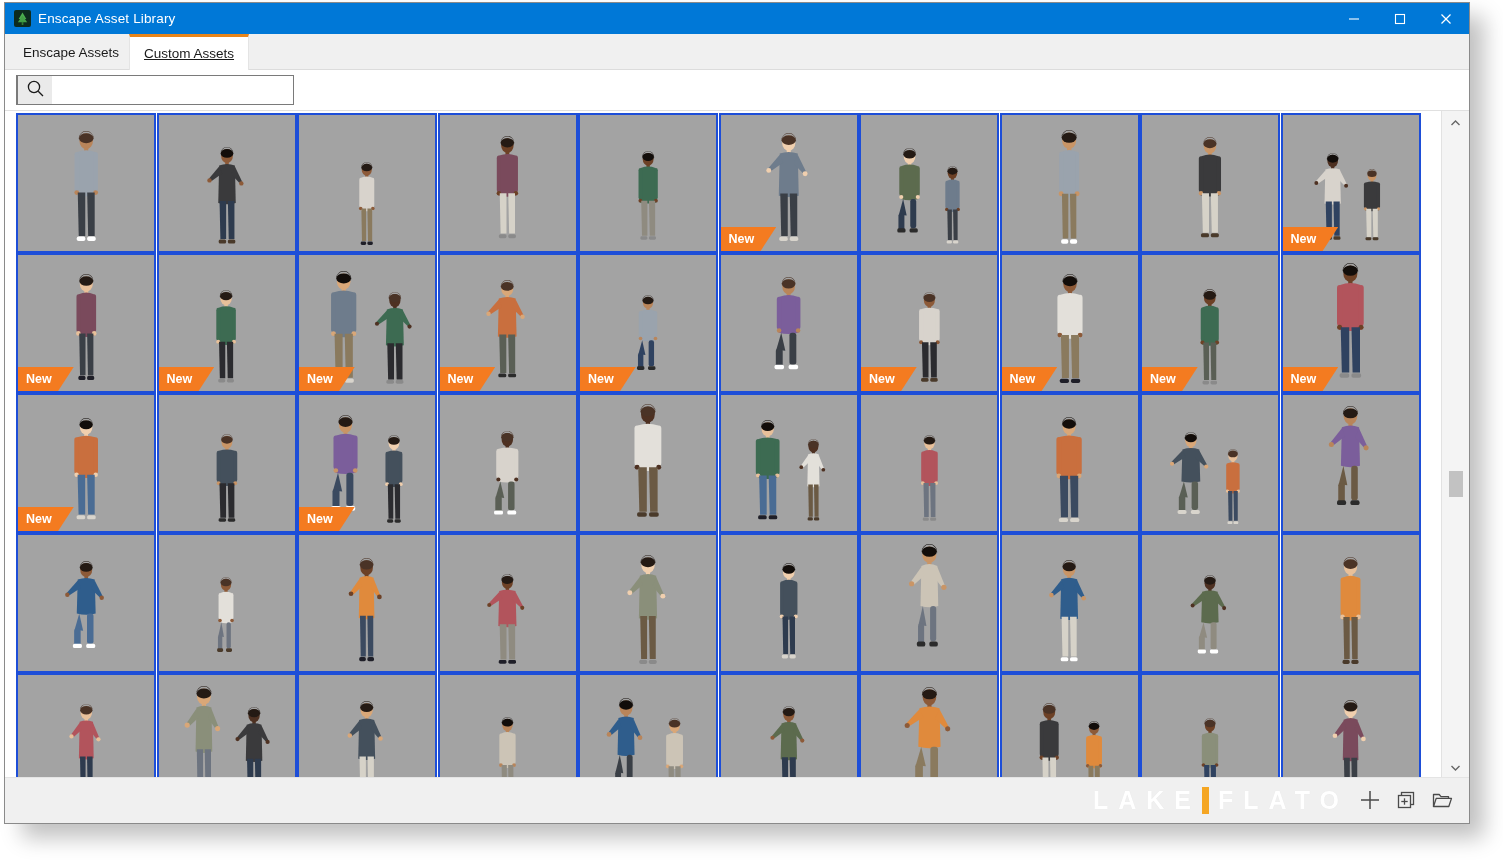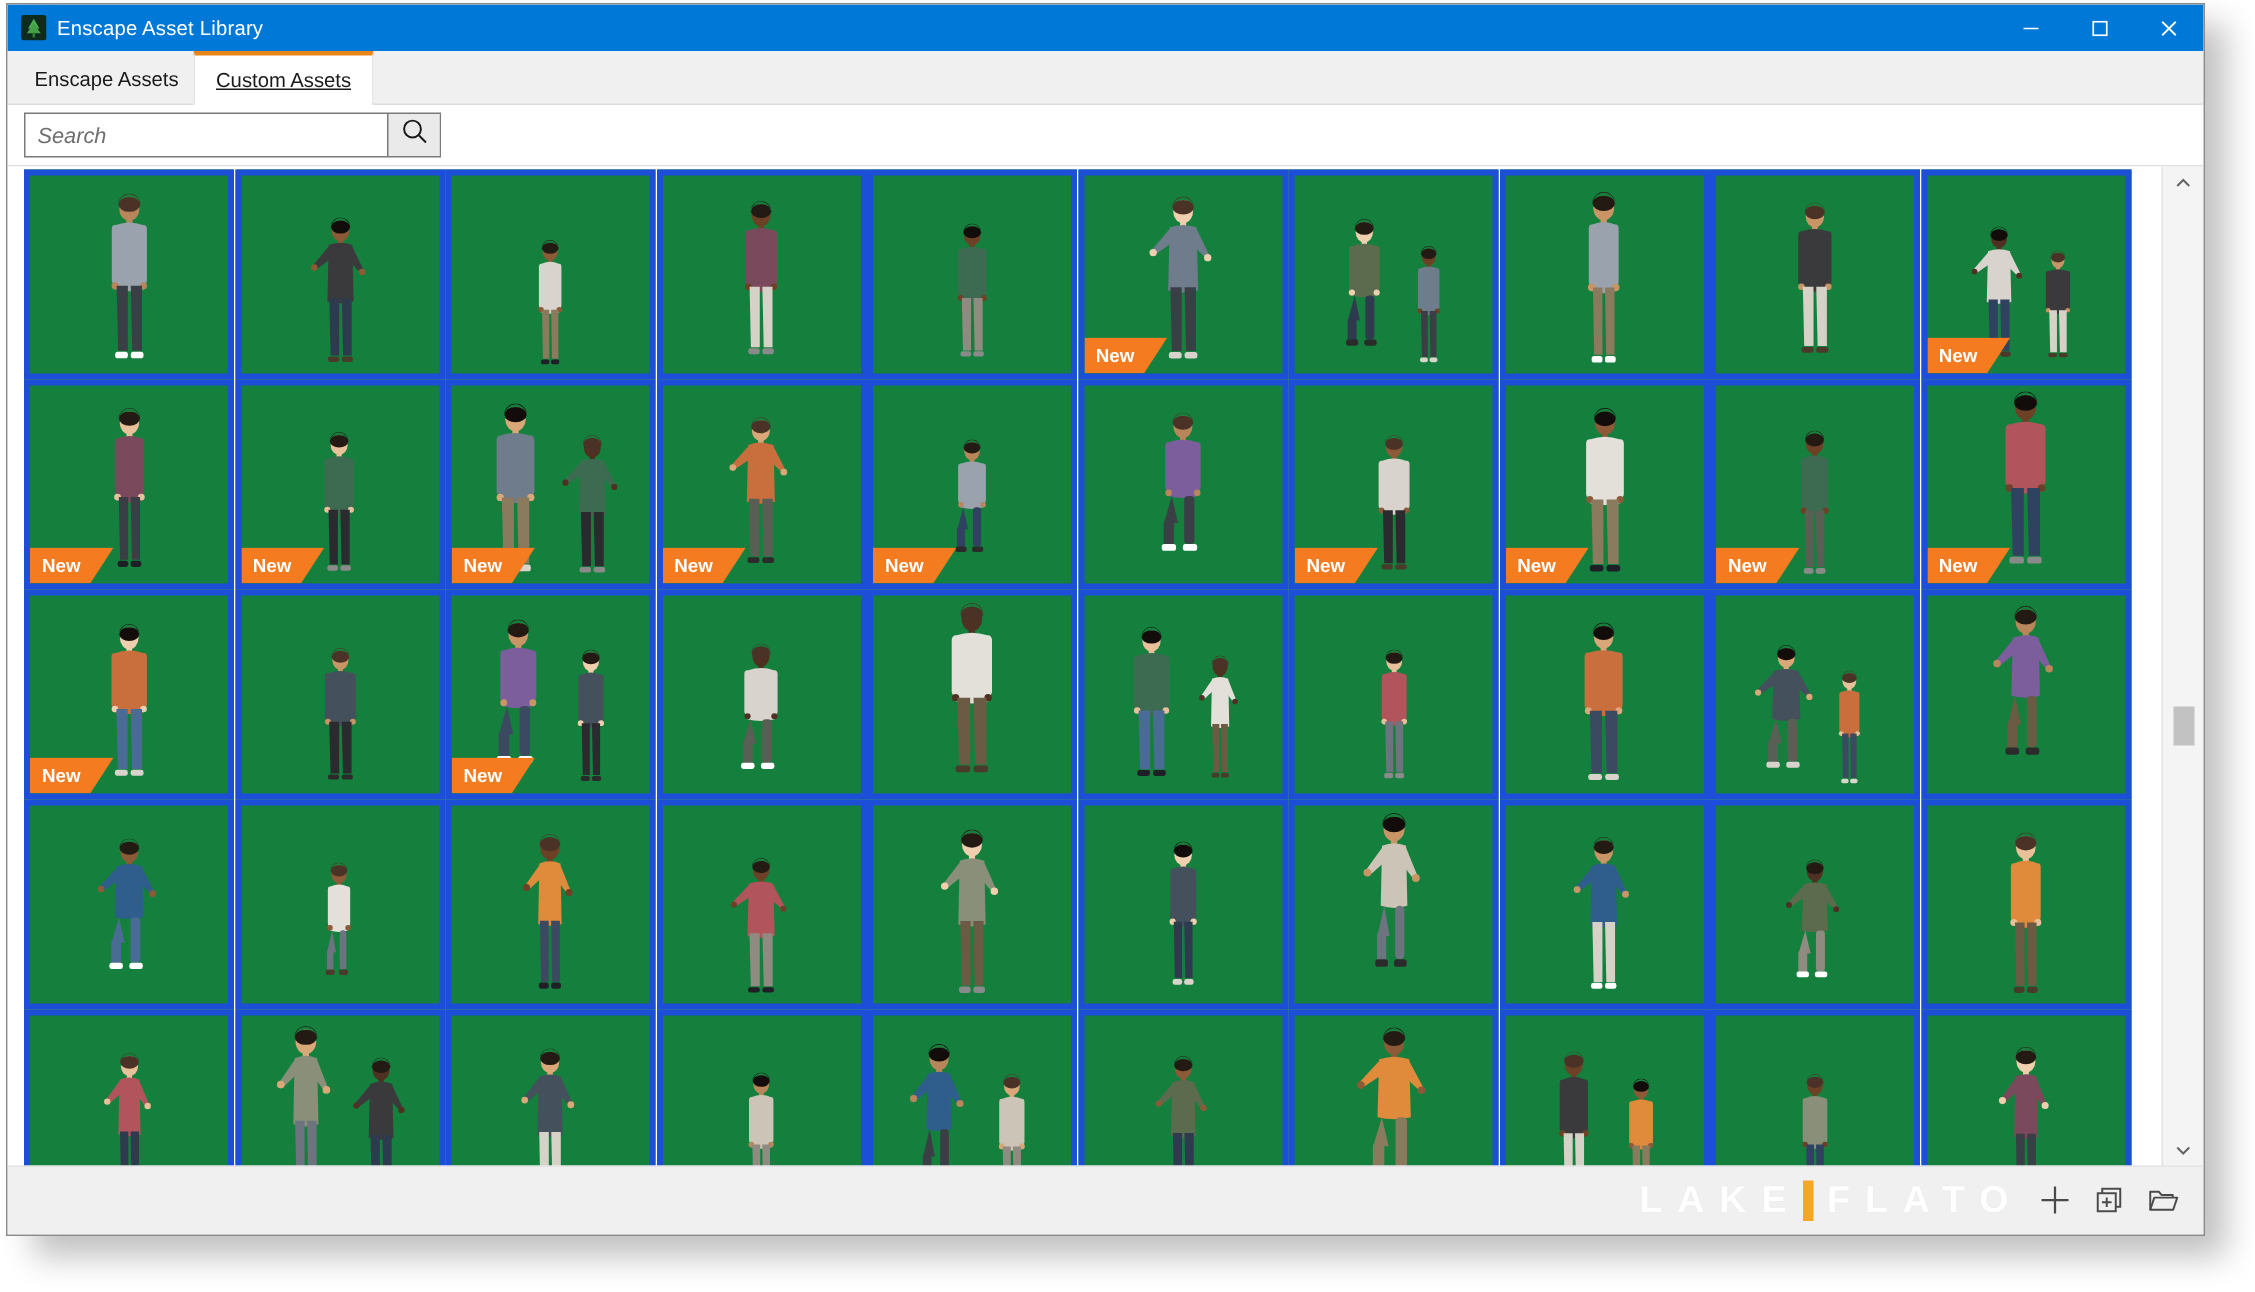"Search" input { html: <input> -> none }
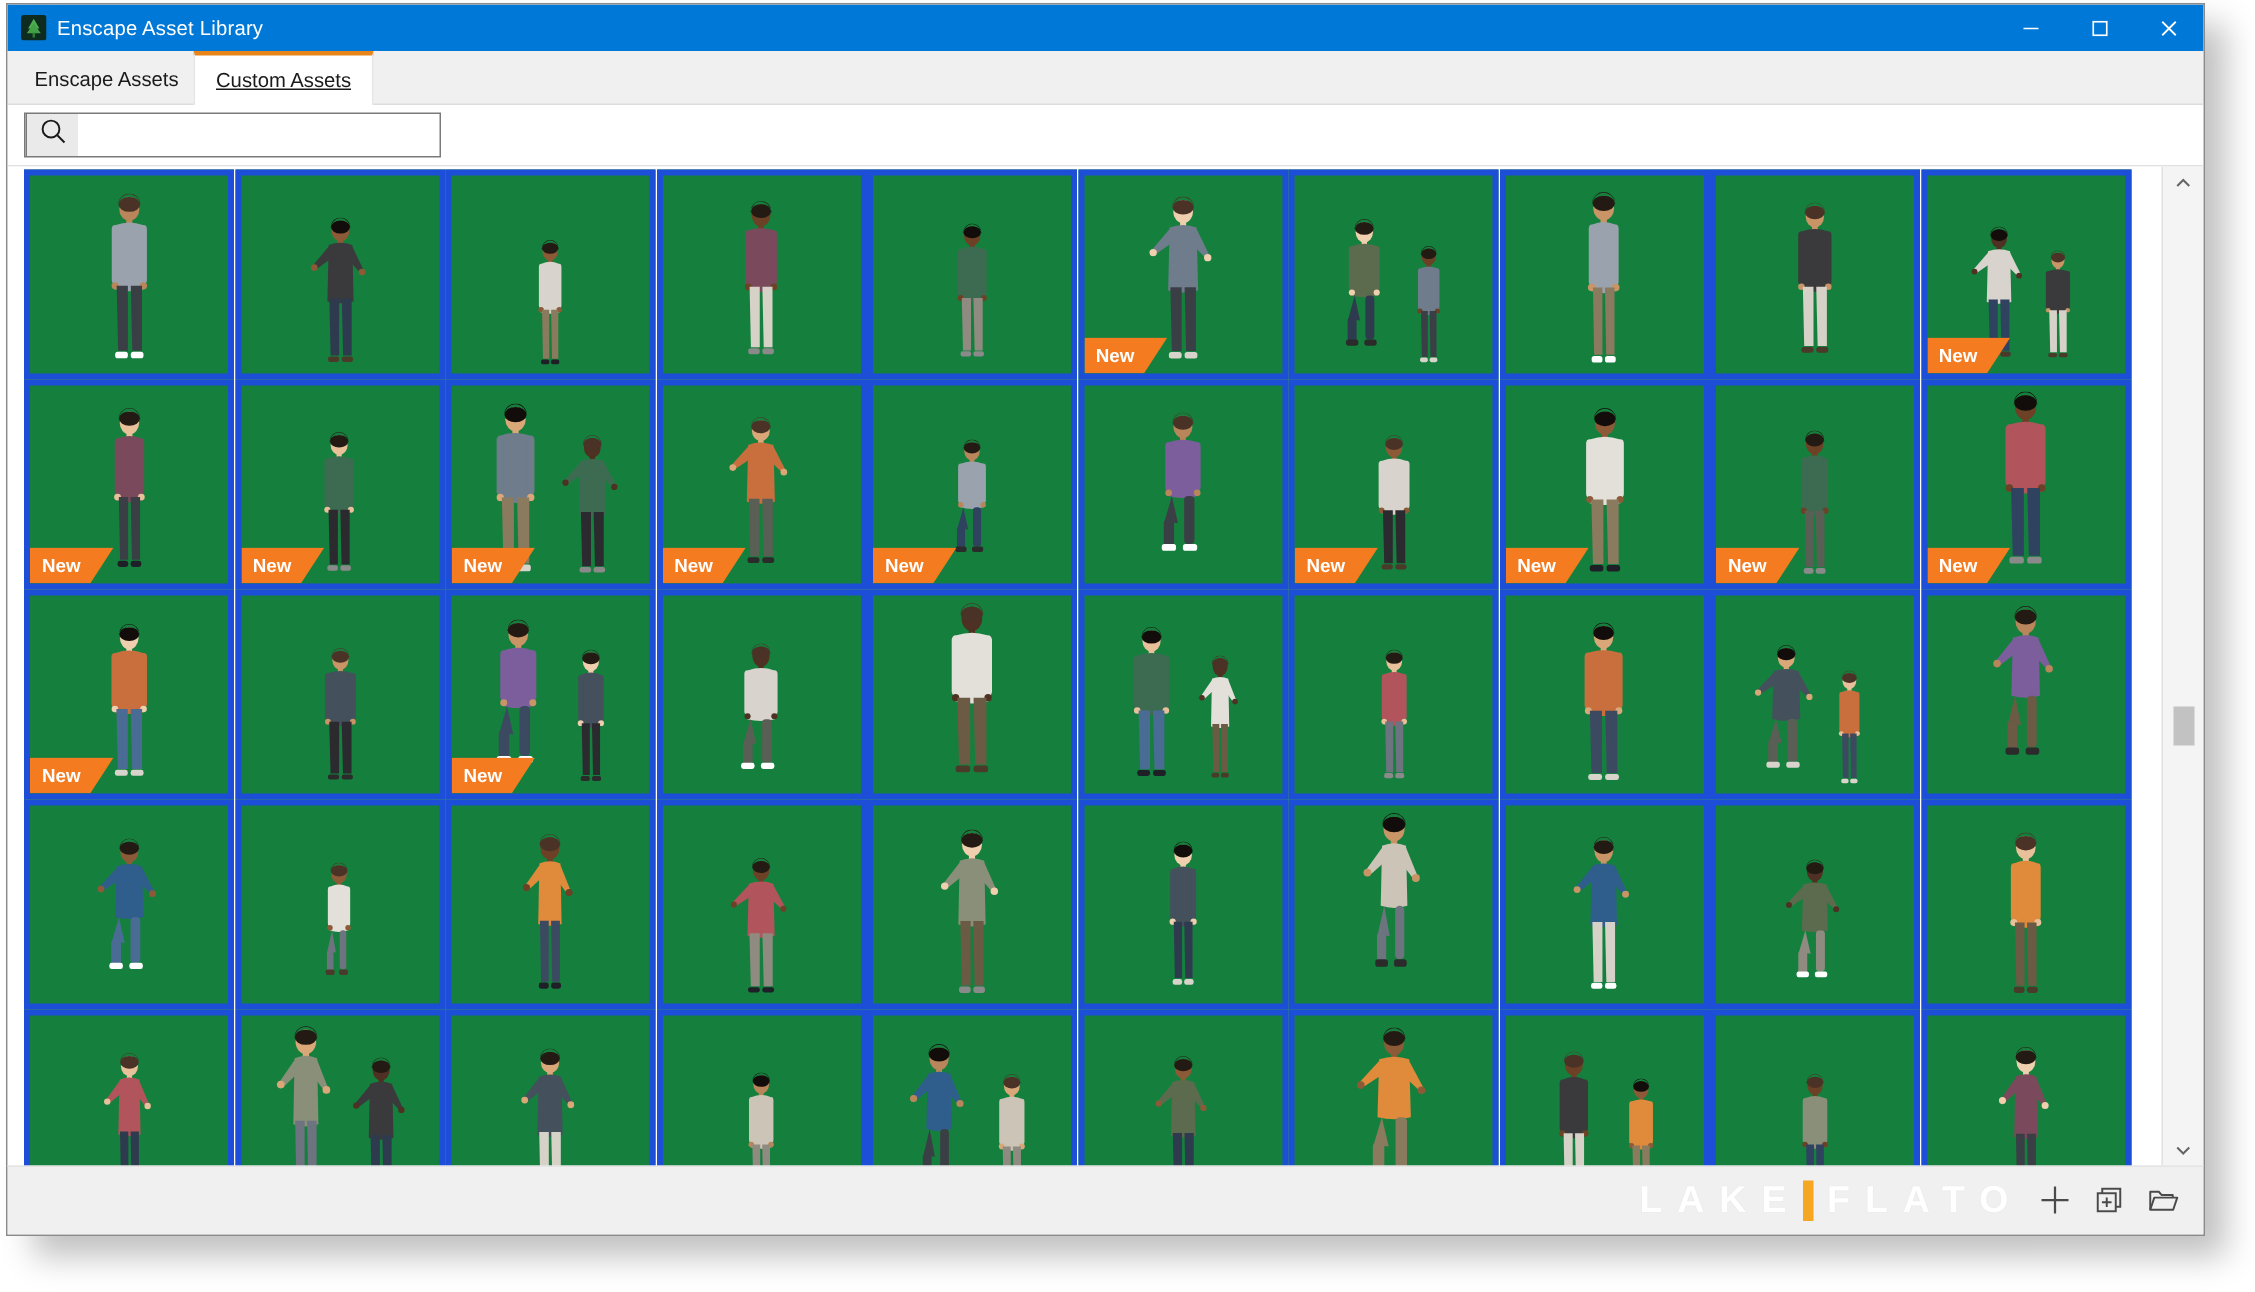"New" .cell { background: #15803d -> #a3a3a3; border: 4px solid #1d4ed8 -> 2px solid #1d4ed8 }
